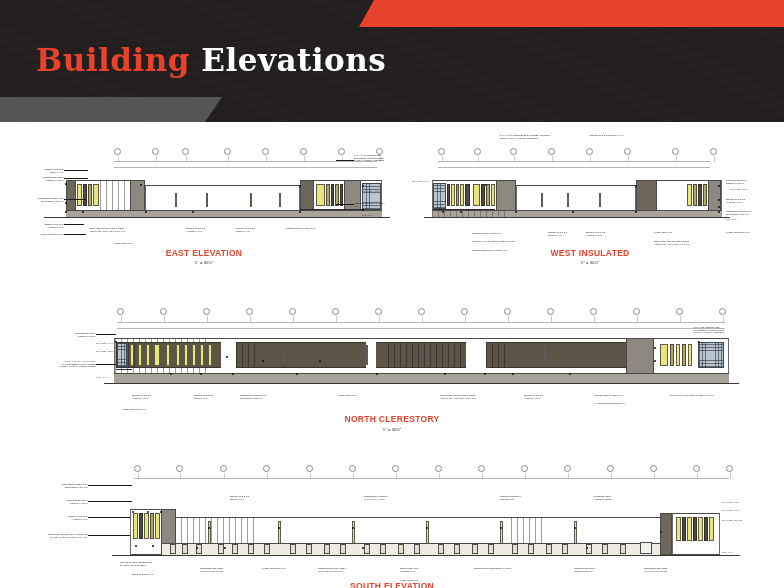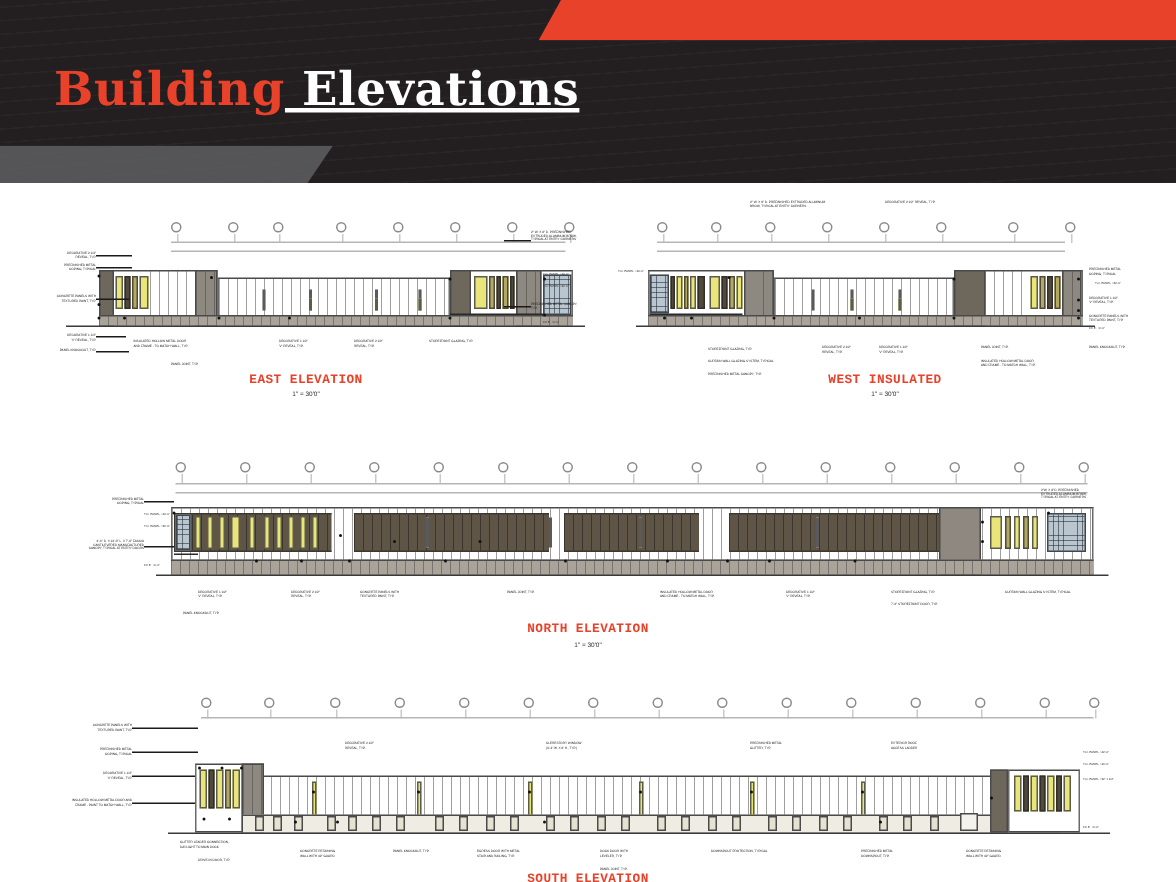"Elevations" .hdr-title .t-white { text-decoration: underline -> none }
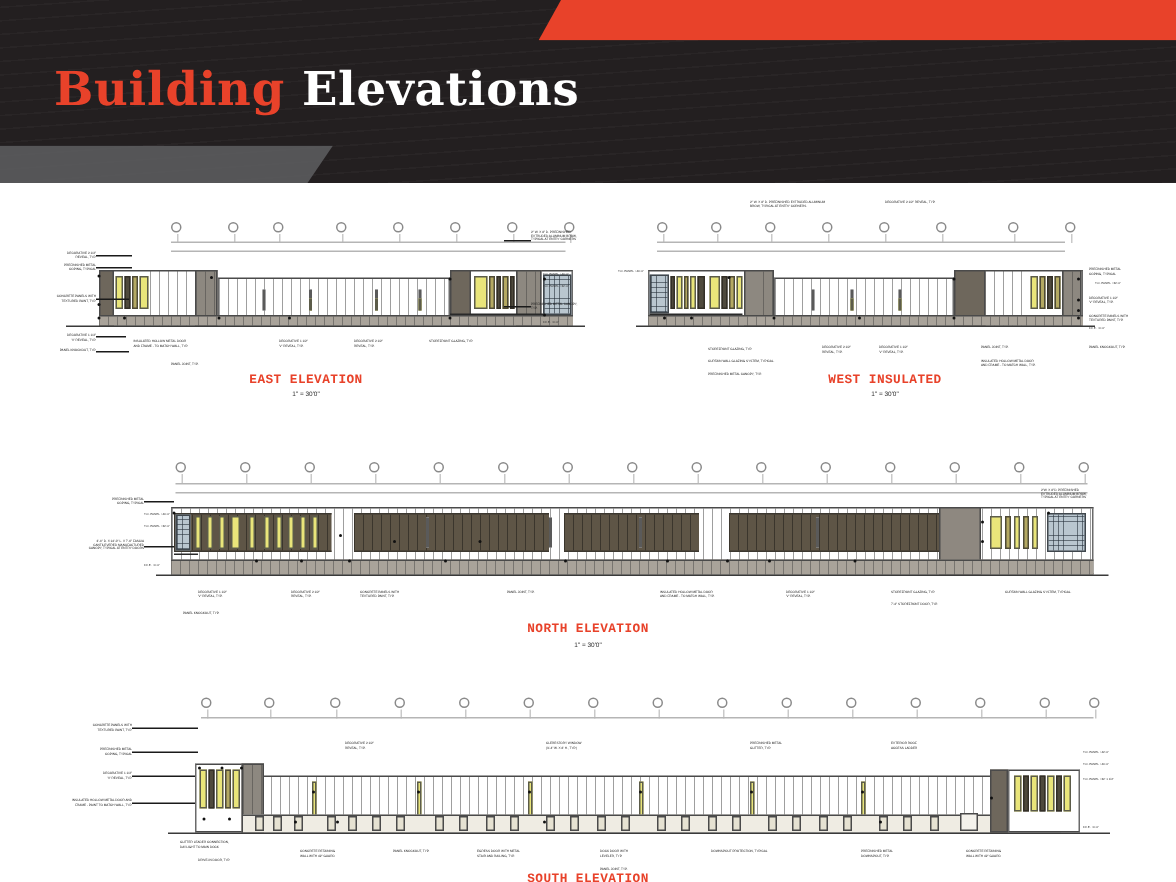"EAST ELEVATION" .elevlabel { font-family: Liberation Mono, monospace -> Liberation Sans, sans-serif }
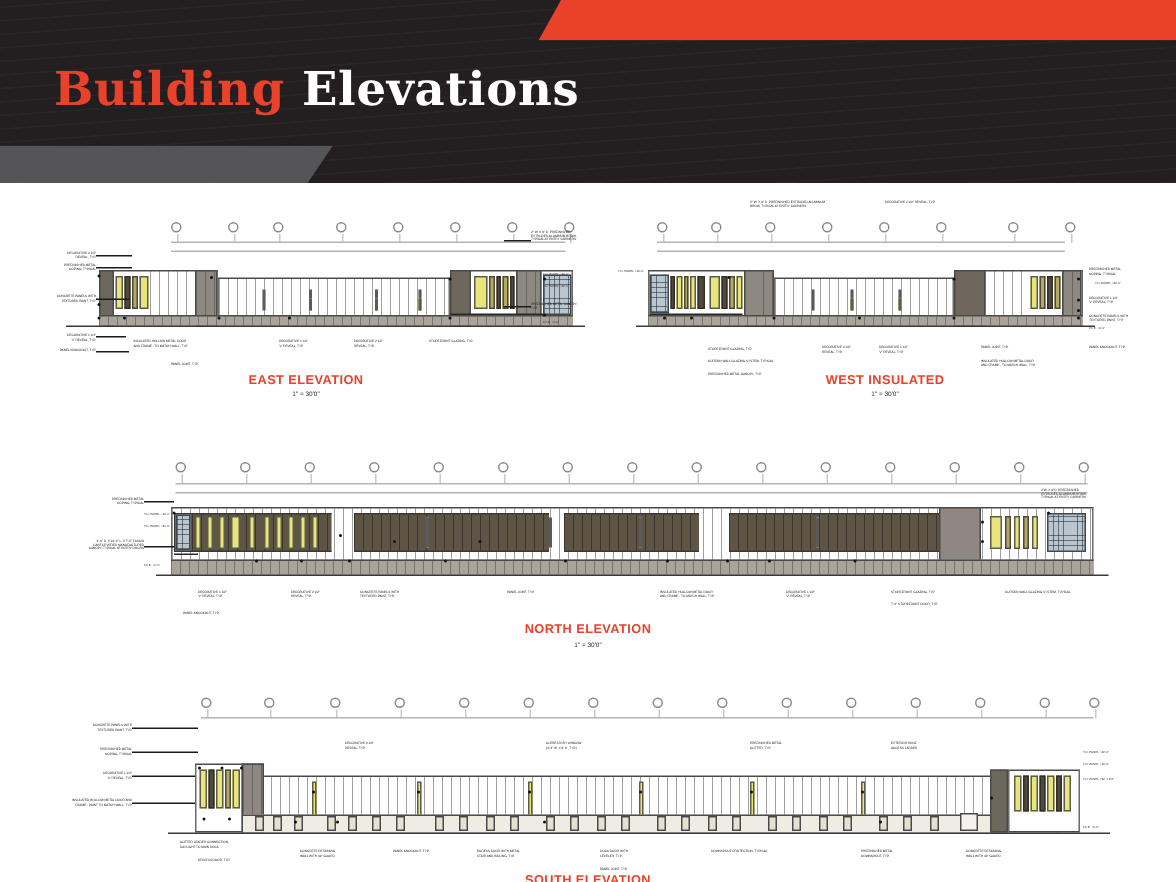"NORTH ELEVATION" div.elevlabel { text: ELEVATION -> CLERESTORY }
